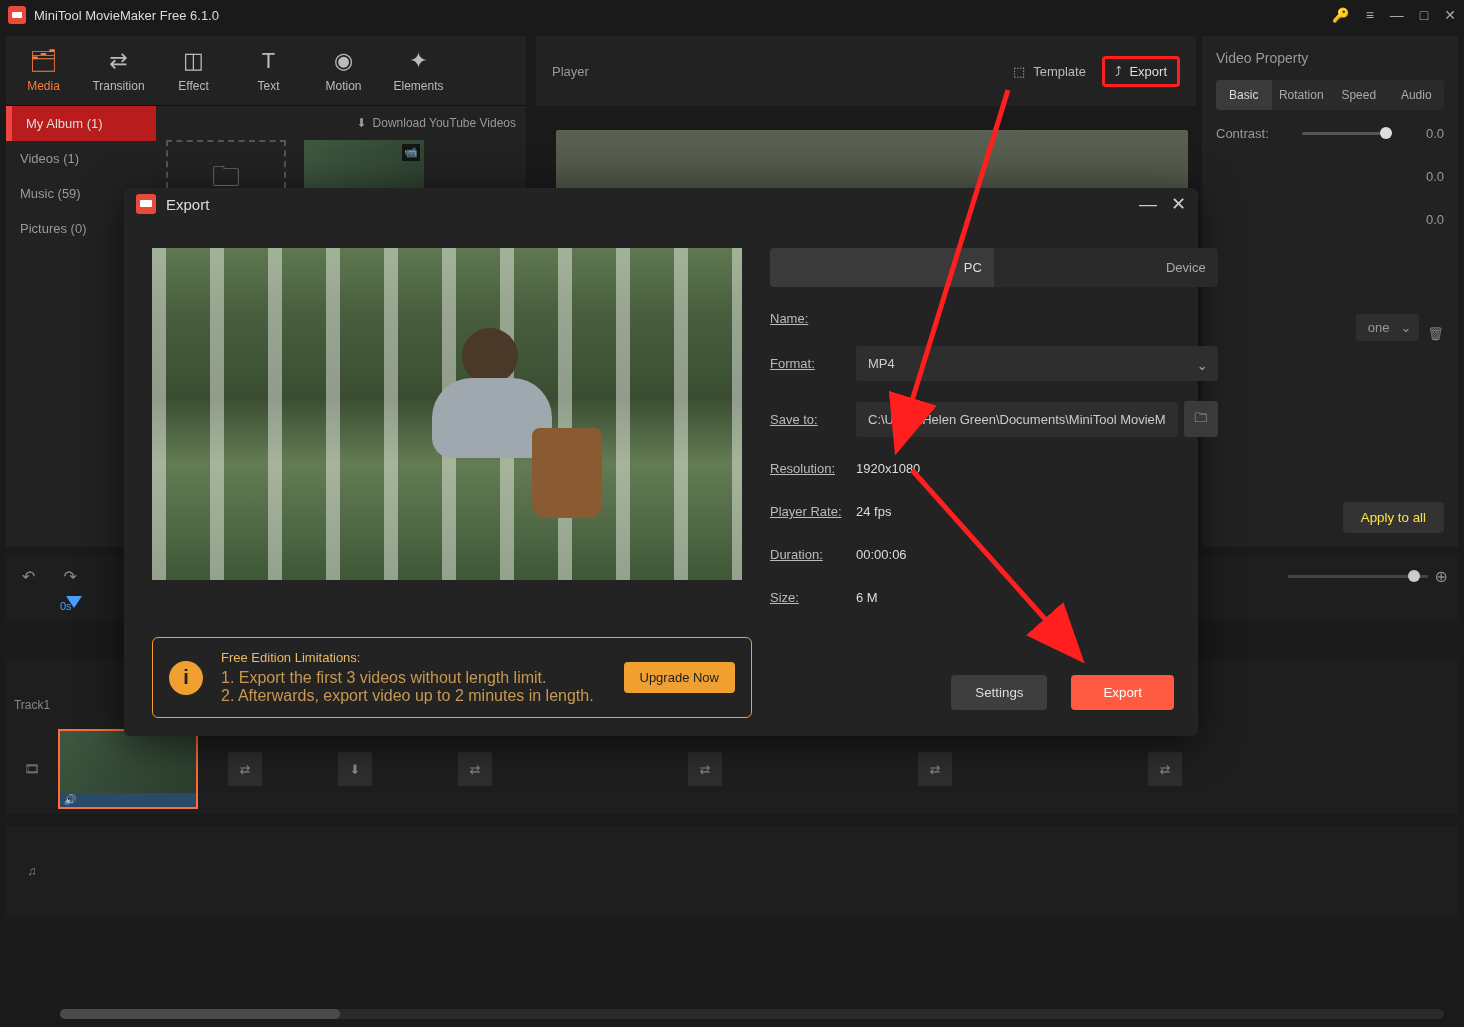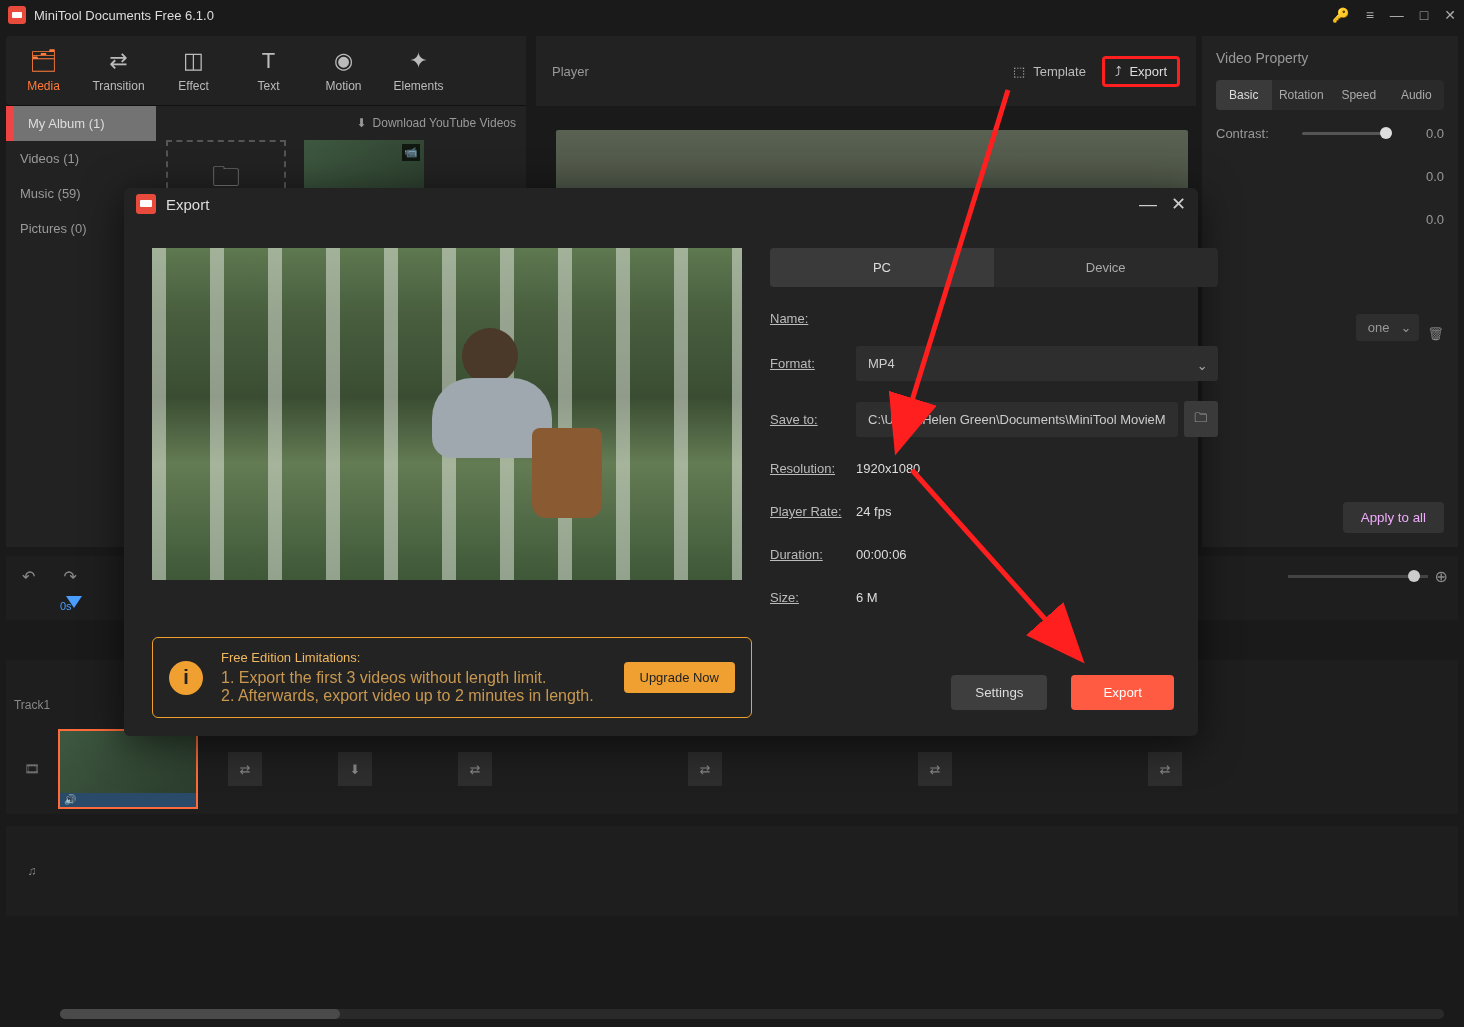"MiniTool Documents Free 6.1.0" div.title { text: Documents -> MovieMaker }
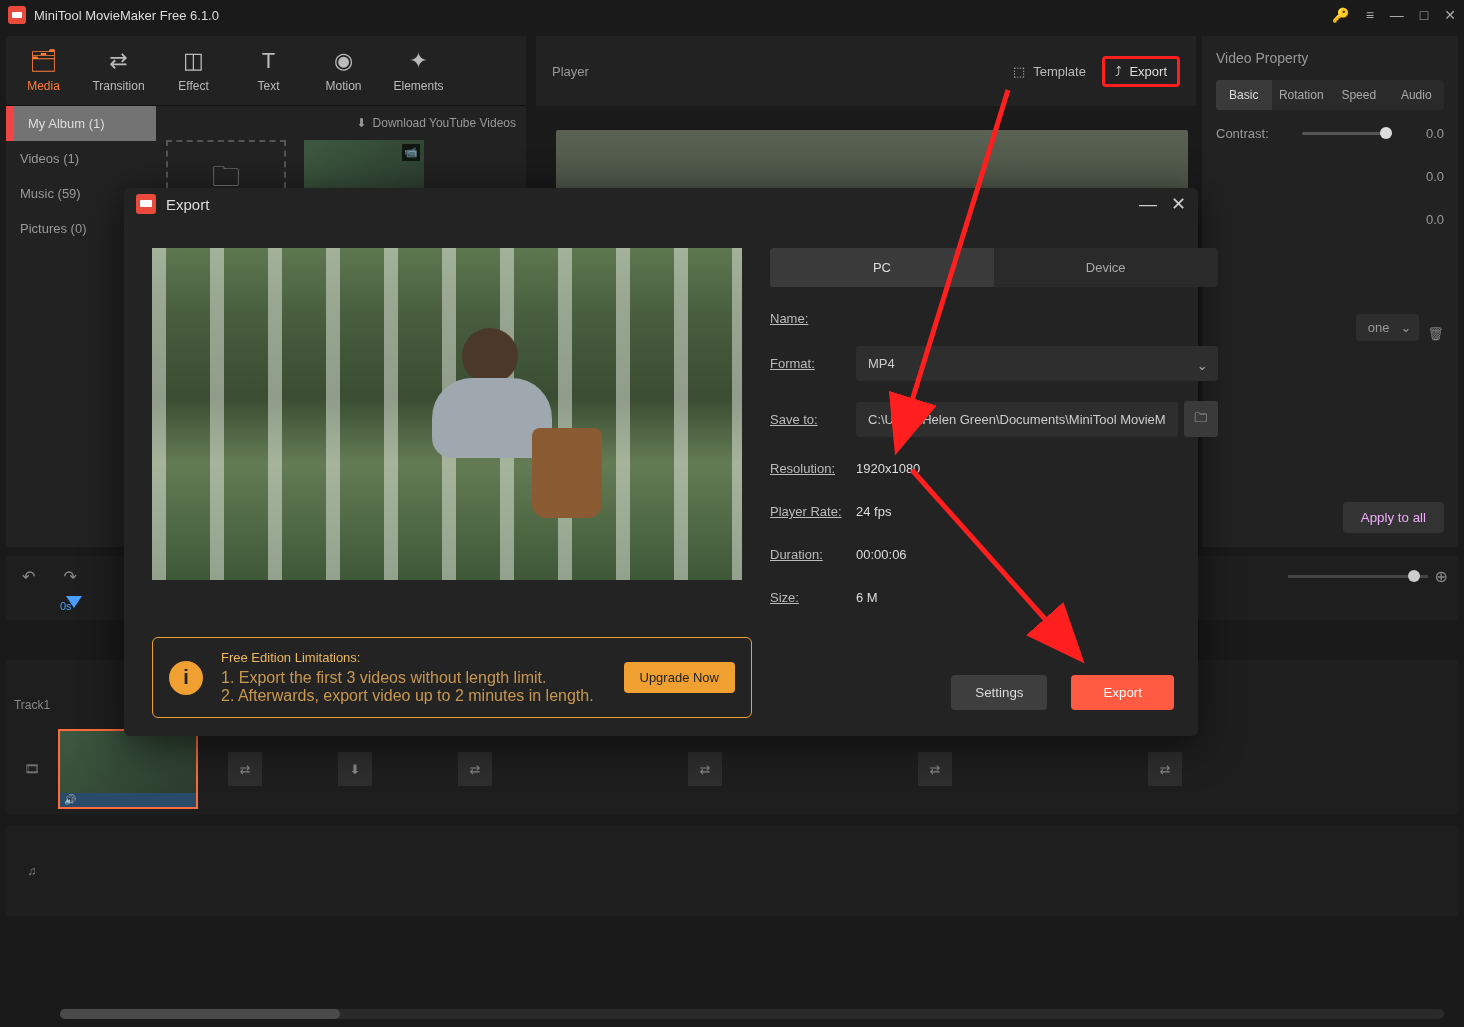"My Album (1)" .sidebar .item.active { background: #737373 -> #b91c1c; border-left: 8px solid #ef4444 -> 6px solid #ef4444 }
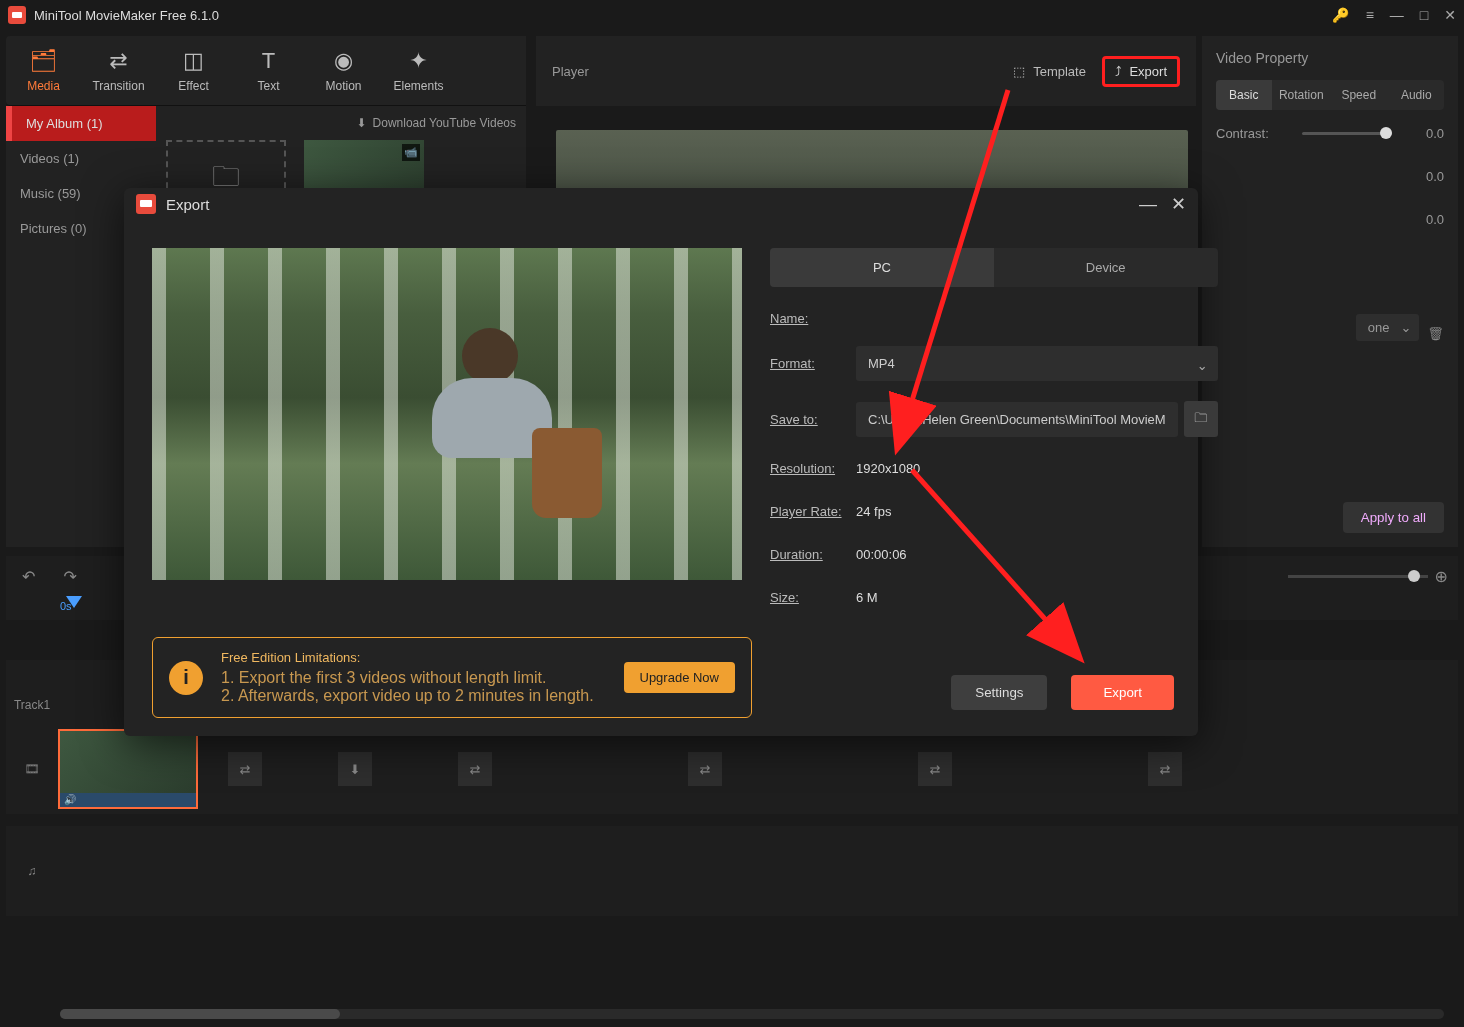"PC" .tab-switch div { text-align: center -> right }
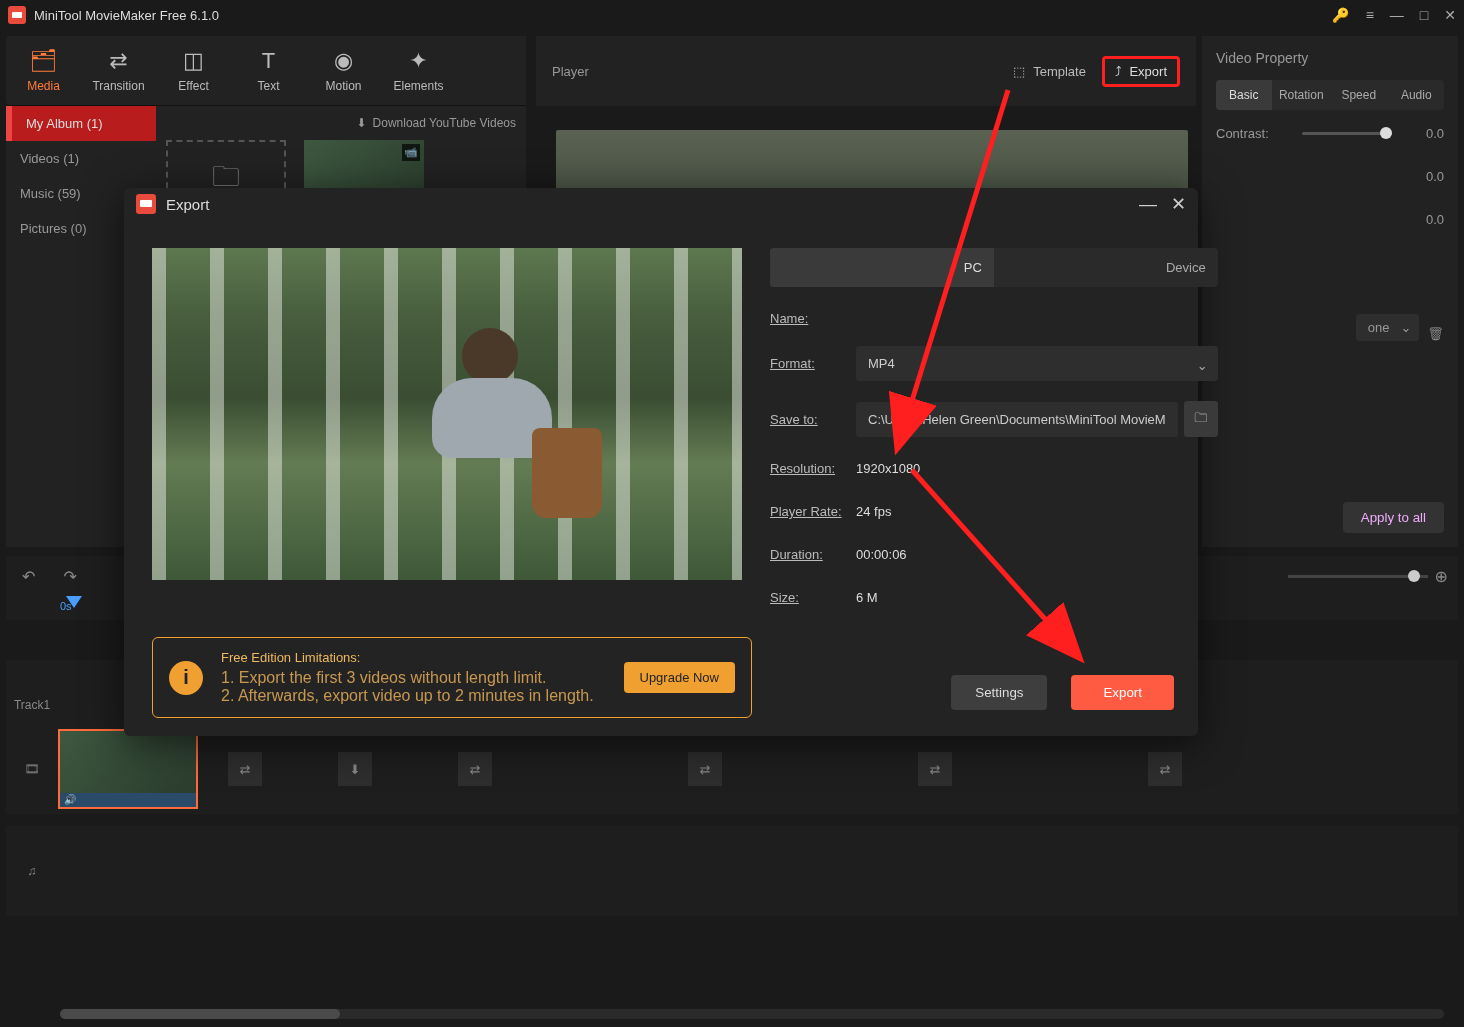"Apply to all" .apply-btn { color: #f0abfc -> #fde047 }
